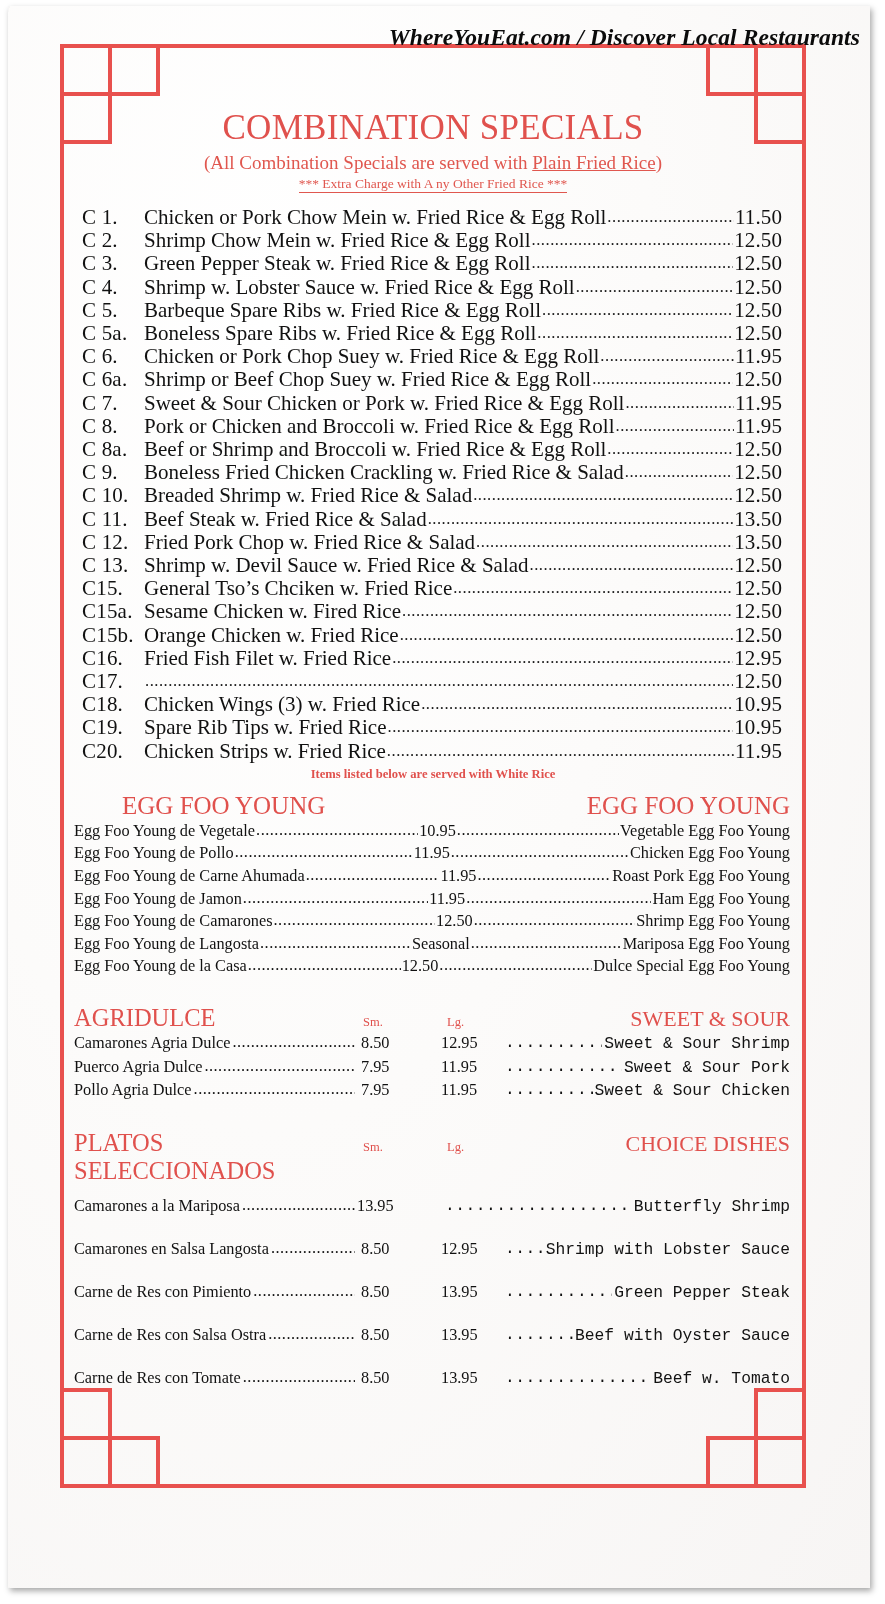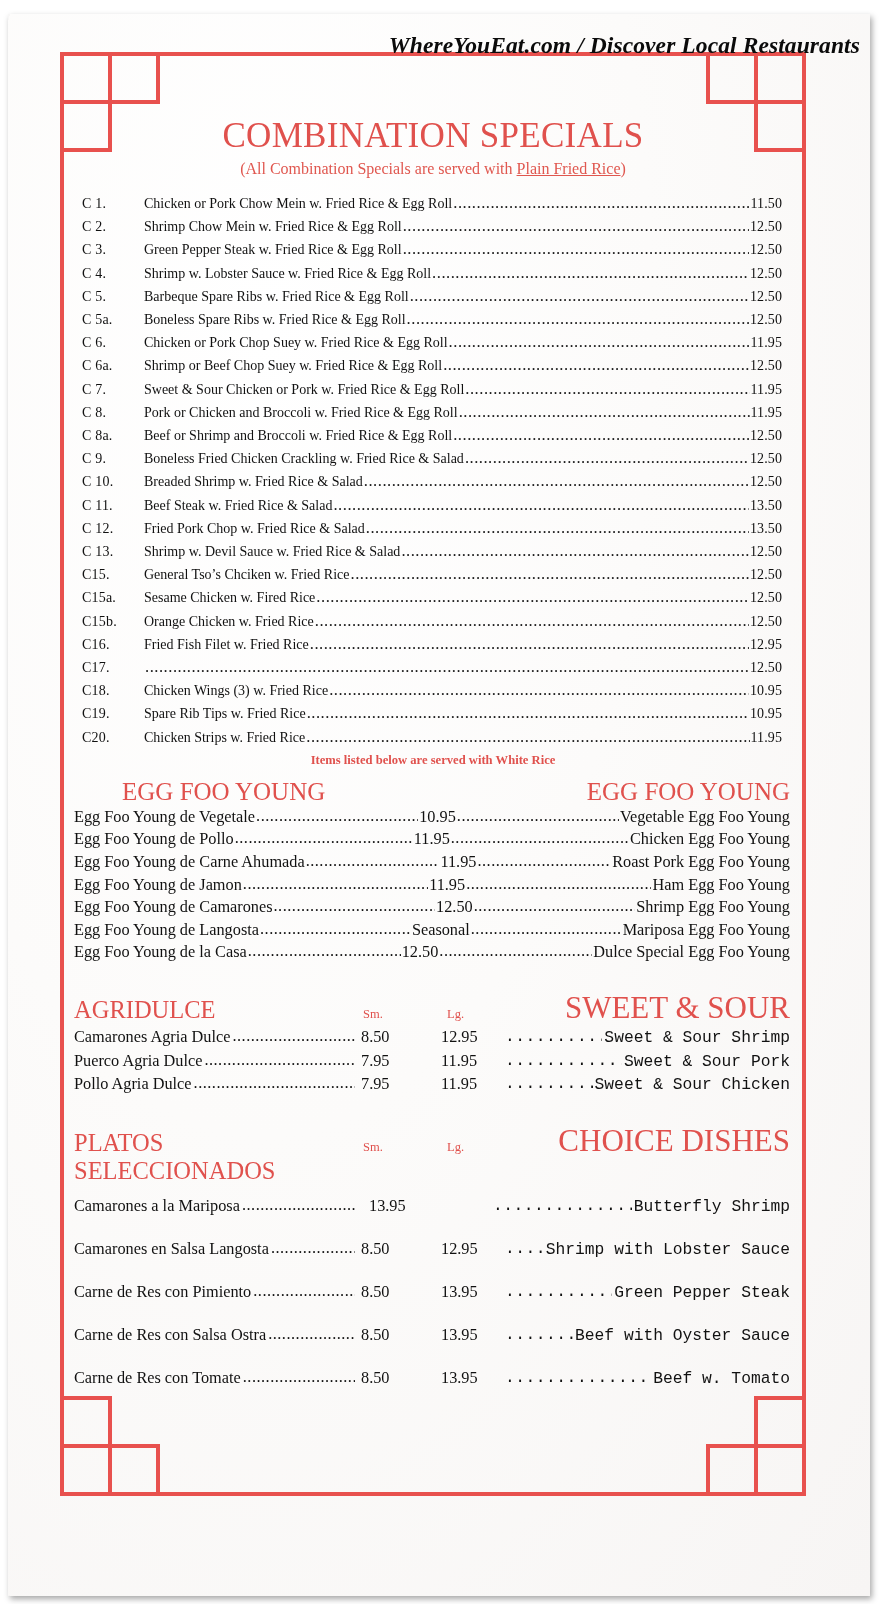"WhereYouEat.com / Discover Local" #page { top: 14px -> 6px }
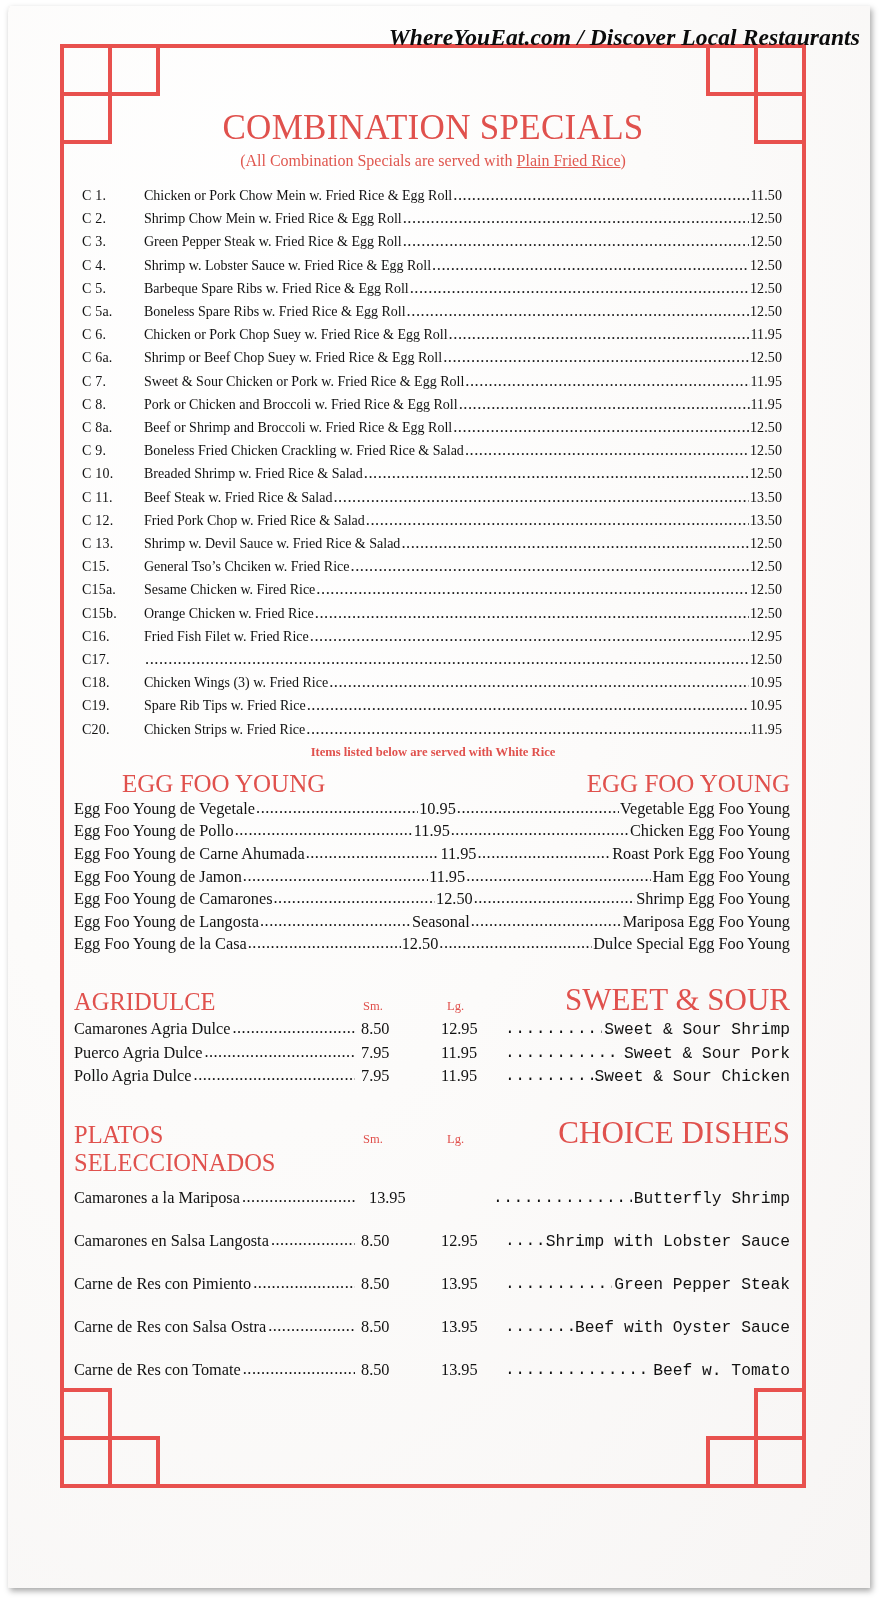"(All Combination Specials are served" .sec-sub { font-size: 16px -> 19px }
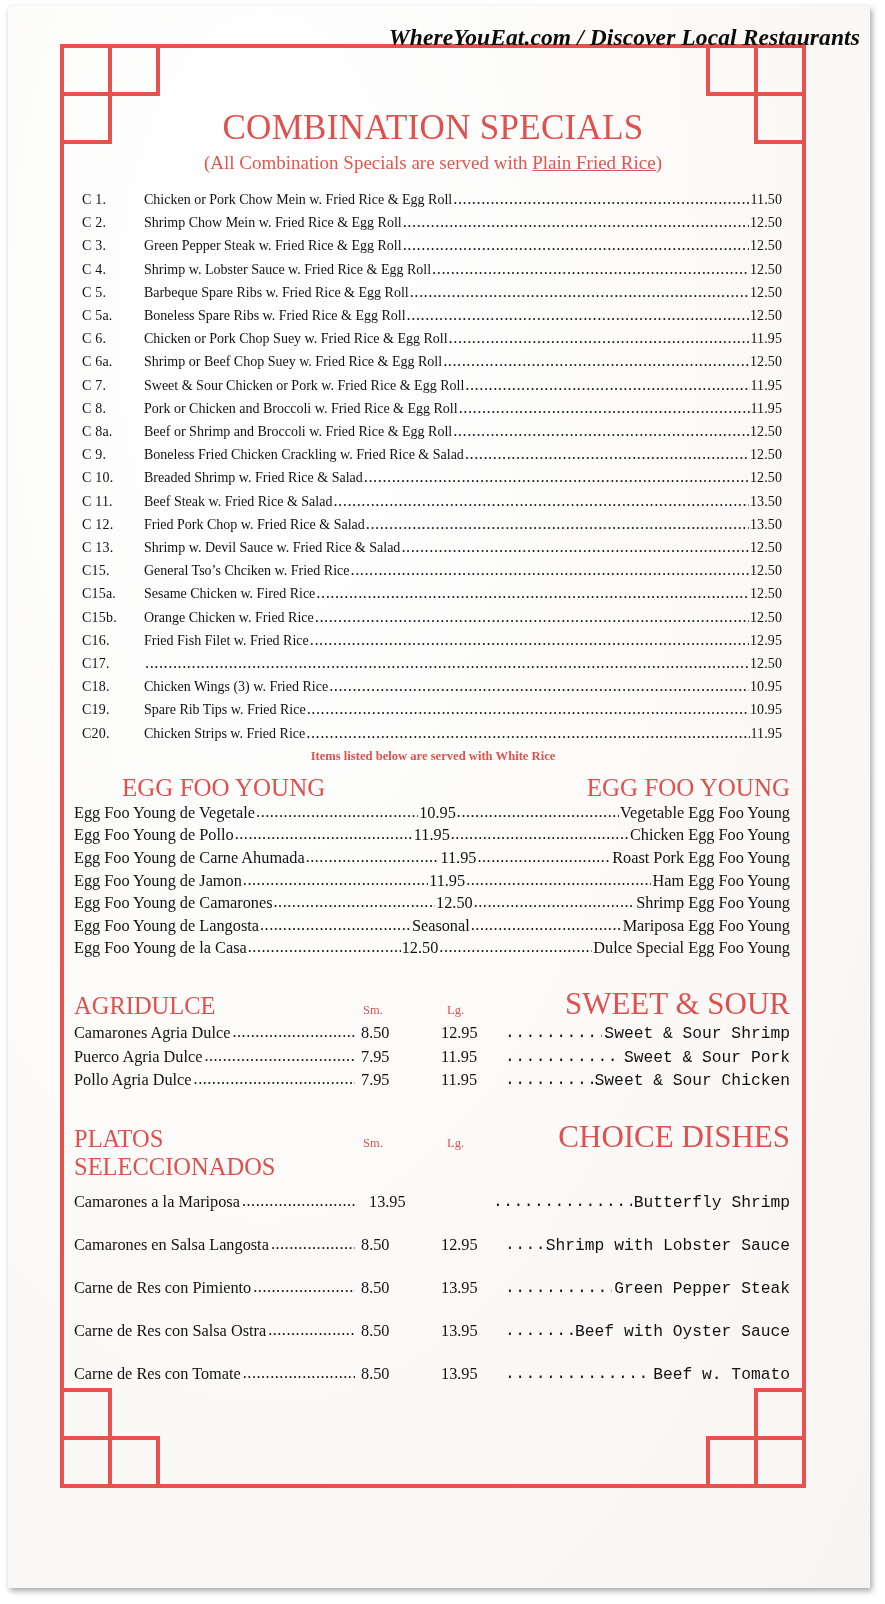"*** Extra Charge with A" div.sec-sub2 { html: none -> <div> <span>*** Extra Charge with A ny Other Fried Rice ***</span> </div> }
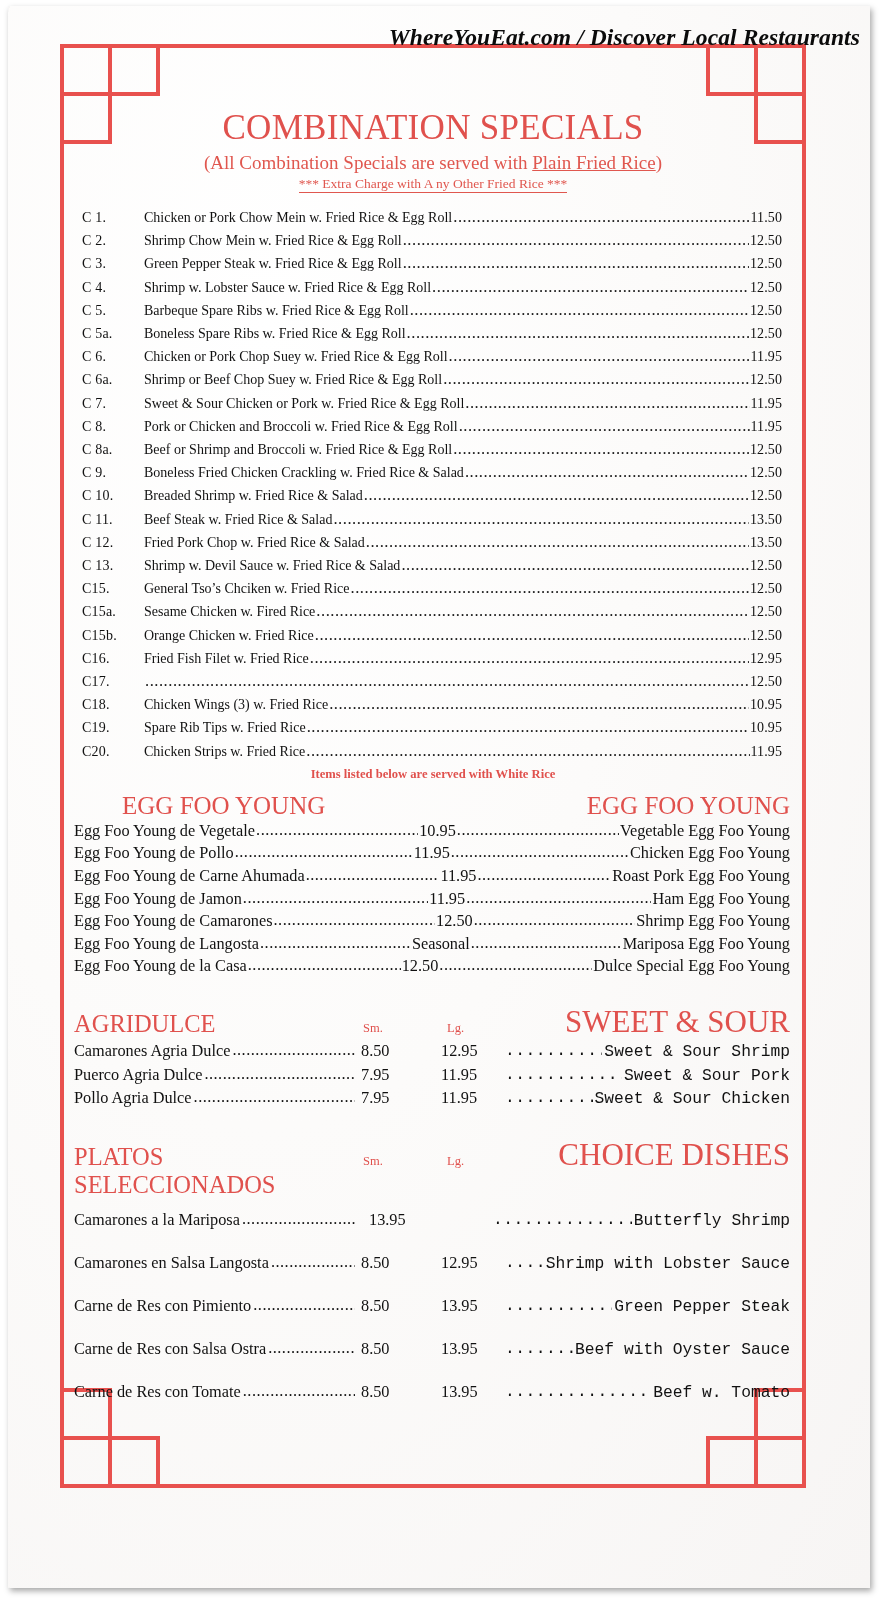"C 1." .combo-row { font-size: 14px -> 21px }
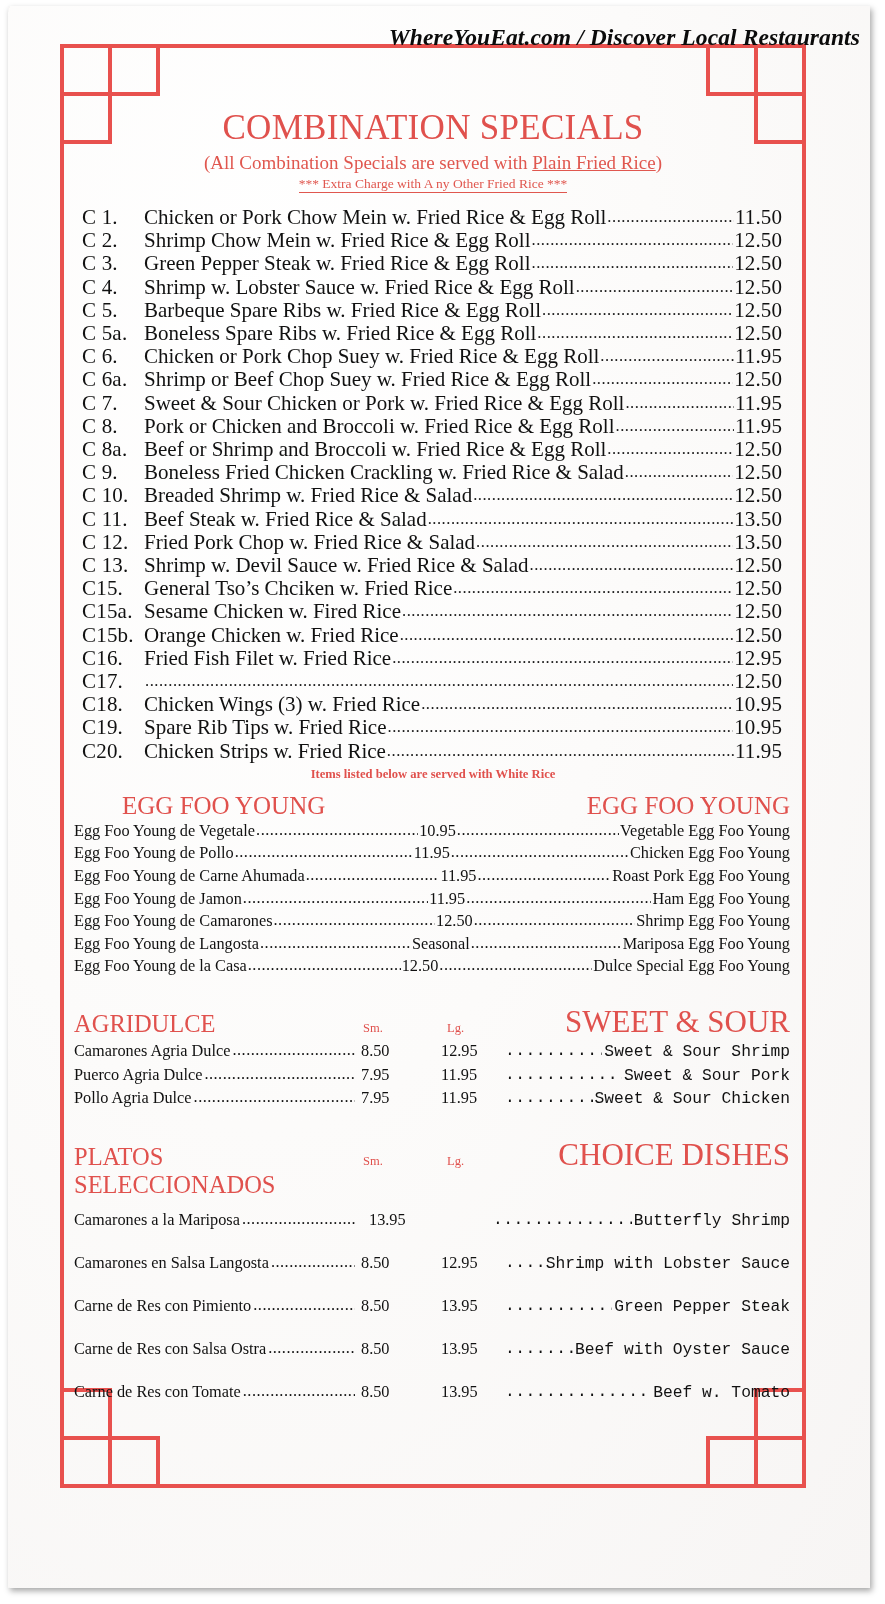"SWEET & SOUR" .head-row .h-right { font-size: 31px -> 22px }
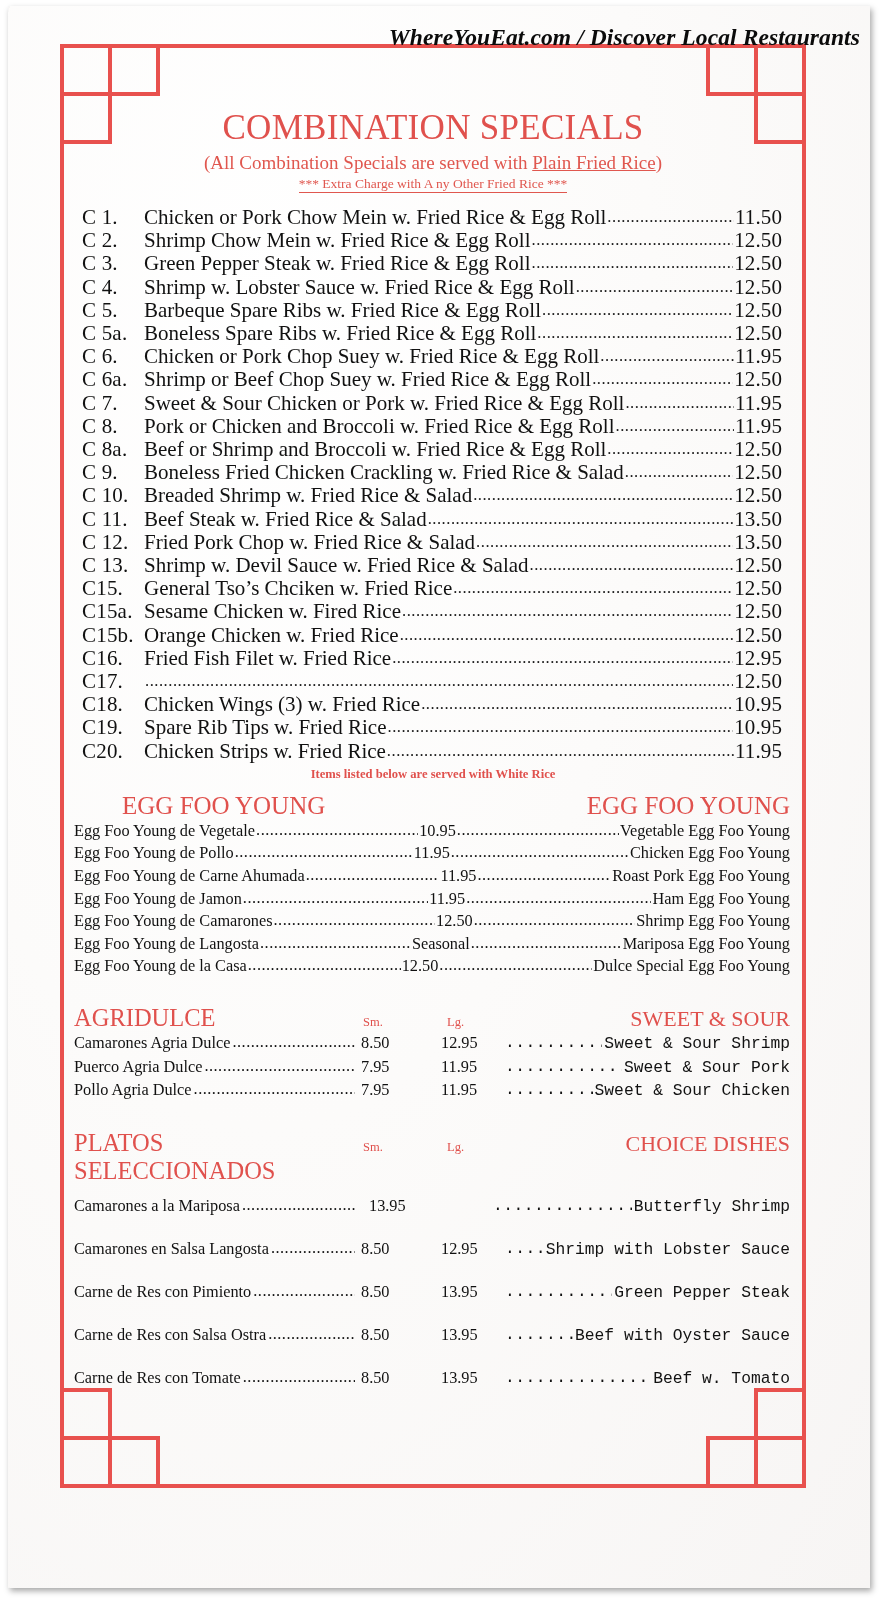"Camarones a la Mariposa" div.grid-row { gap: 12px -> none }
